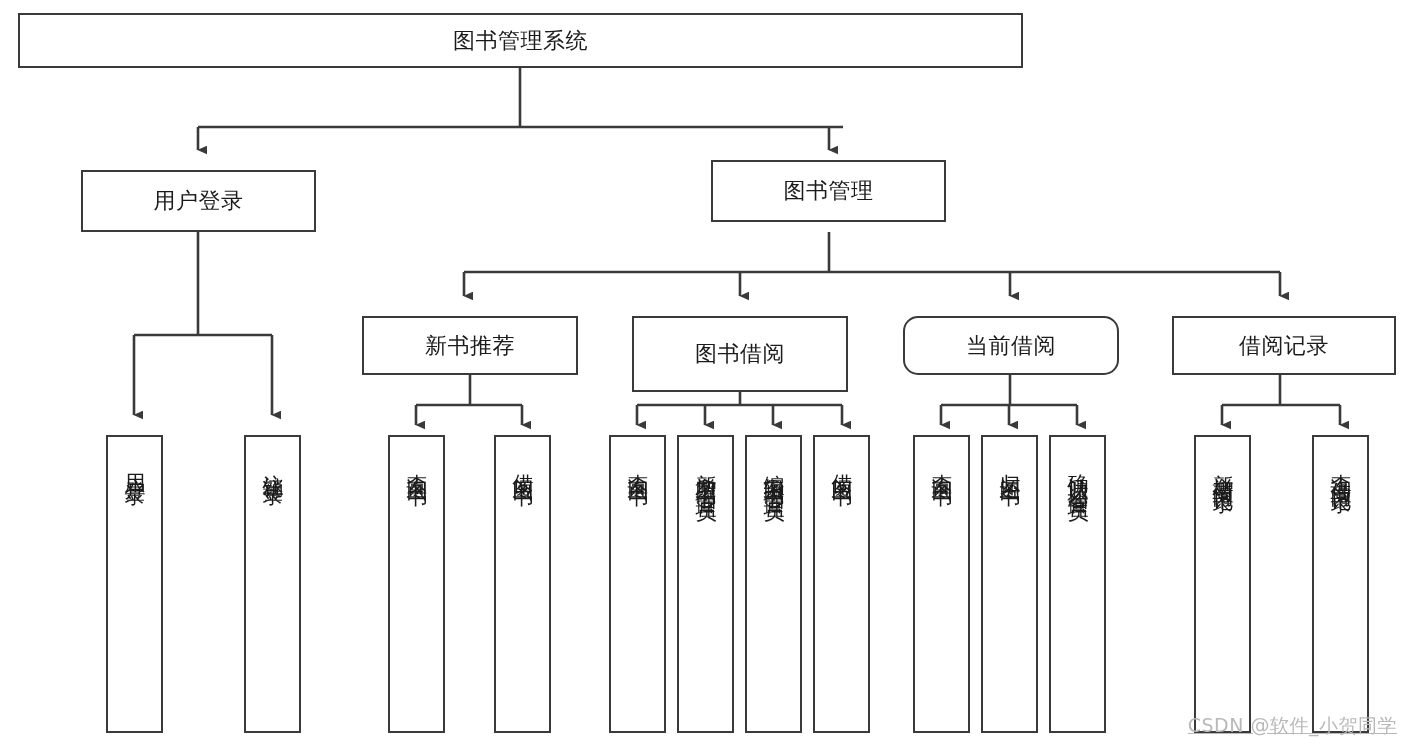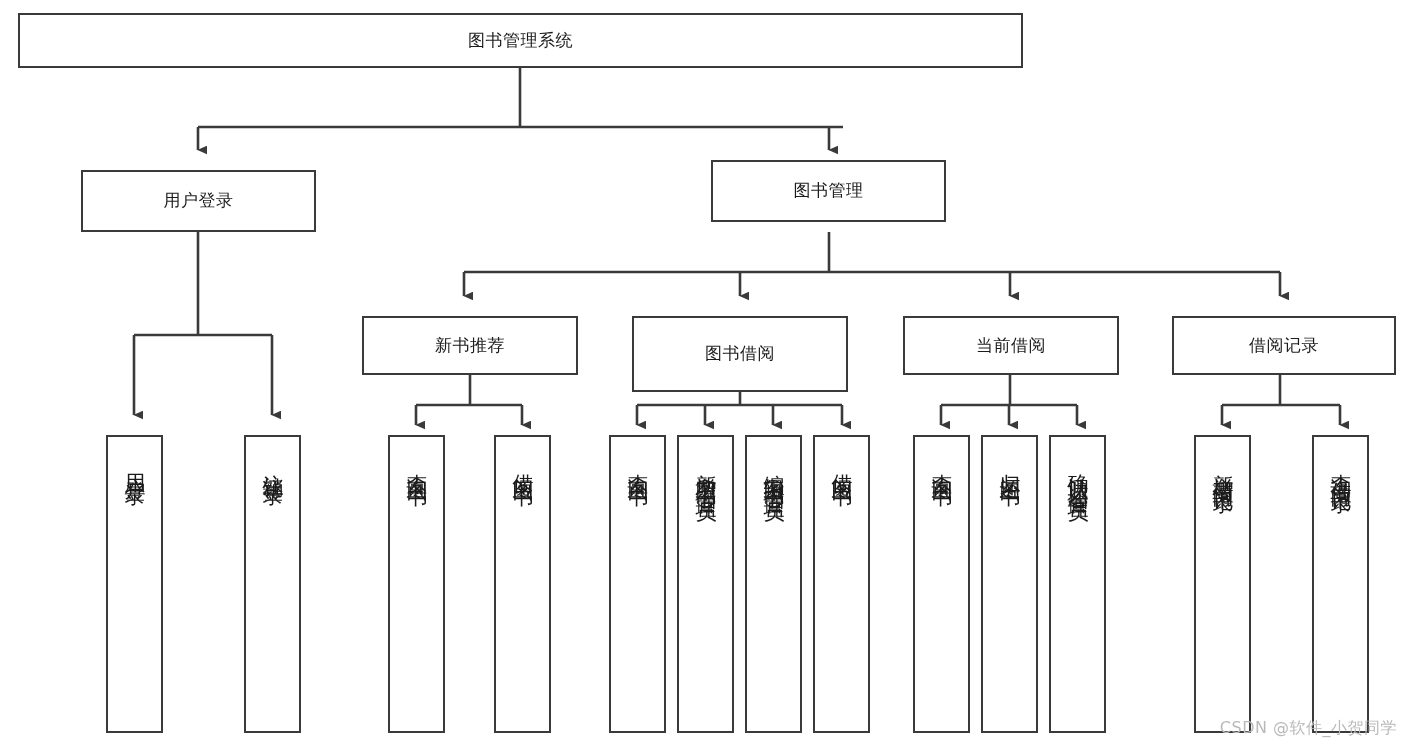"图书管理系统" .node-label { font-size: 17px -> 22px }
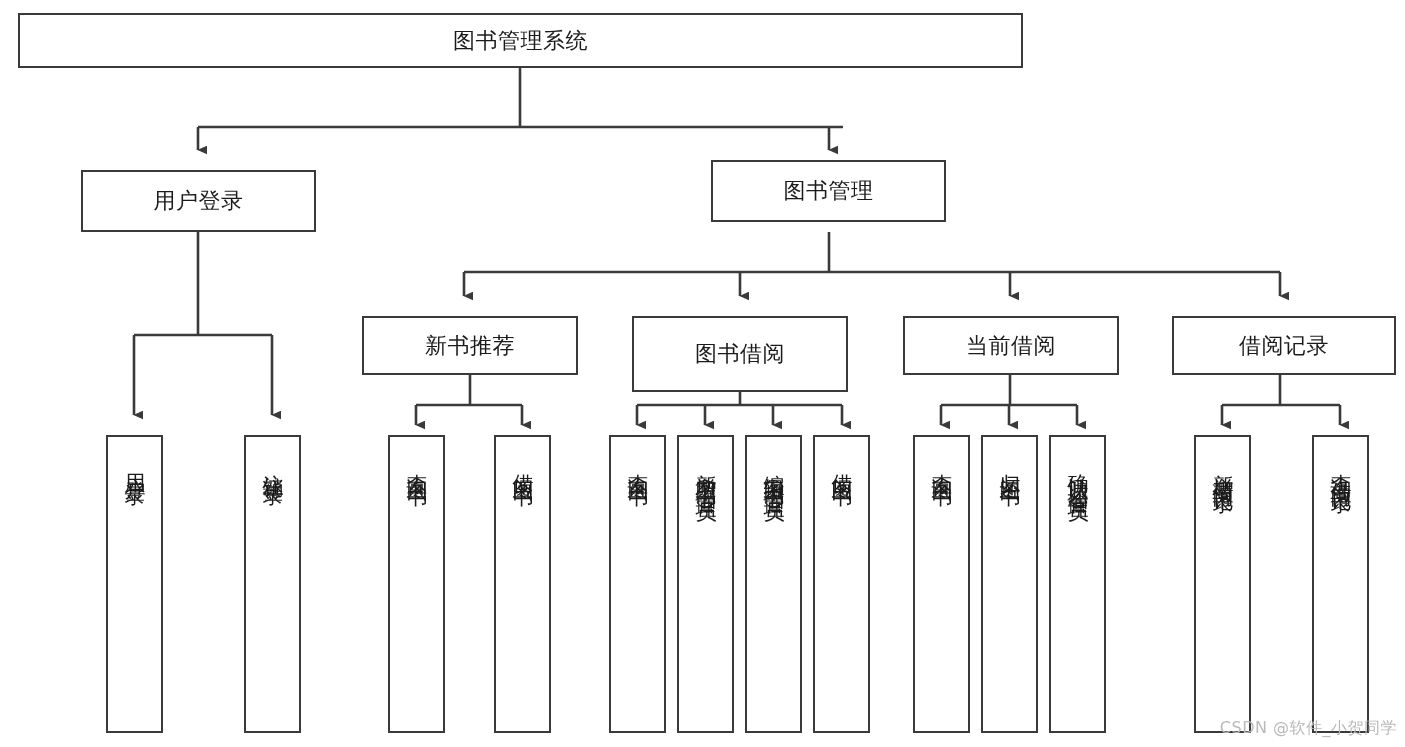"当前借阅" div.node { border-radius: none -> 15px }
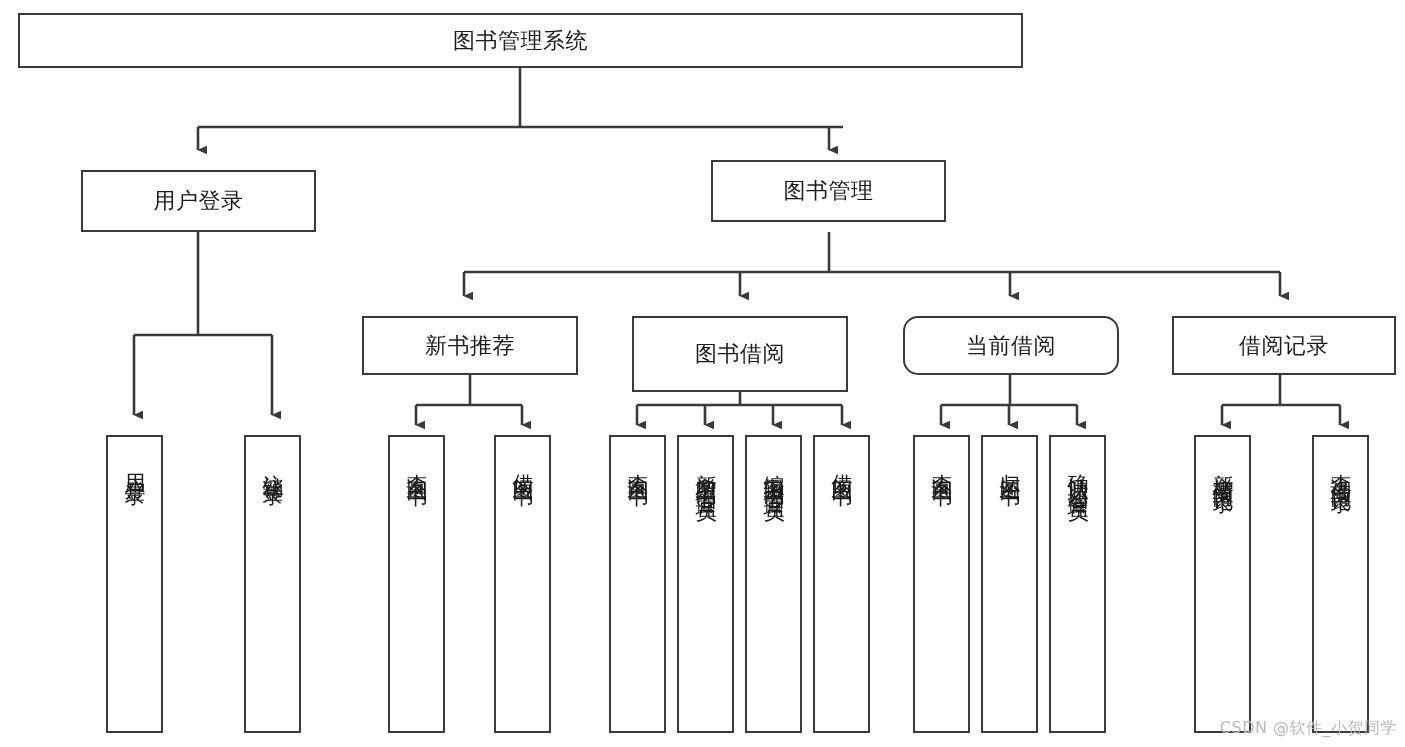"CSDN @软件_小贺同学" #watermark { font-size: 16px -> 19px; text-decoration: none -> underline }
